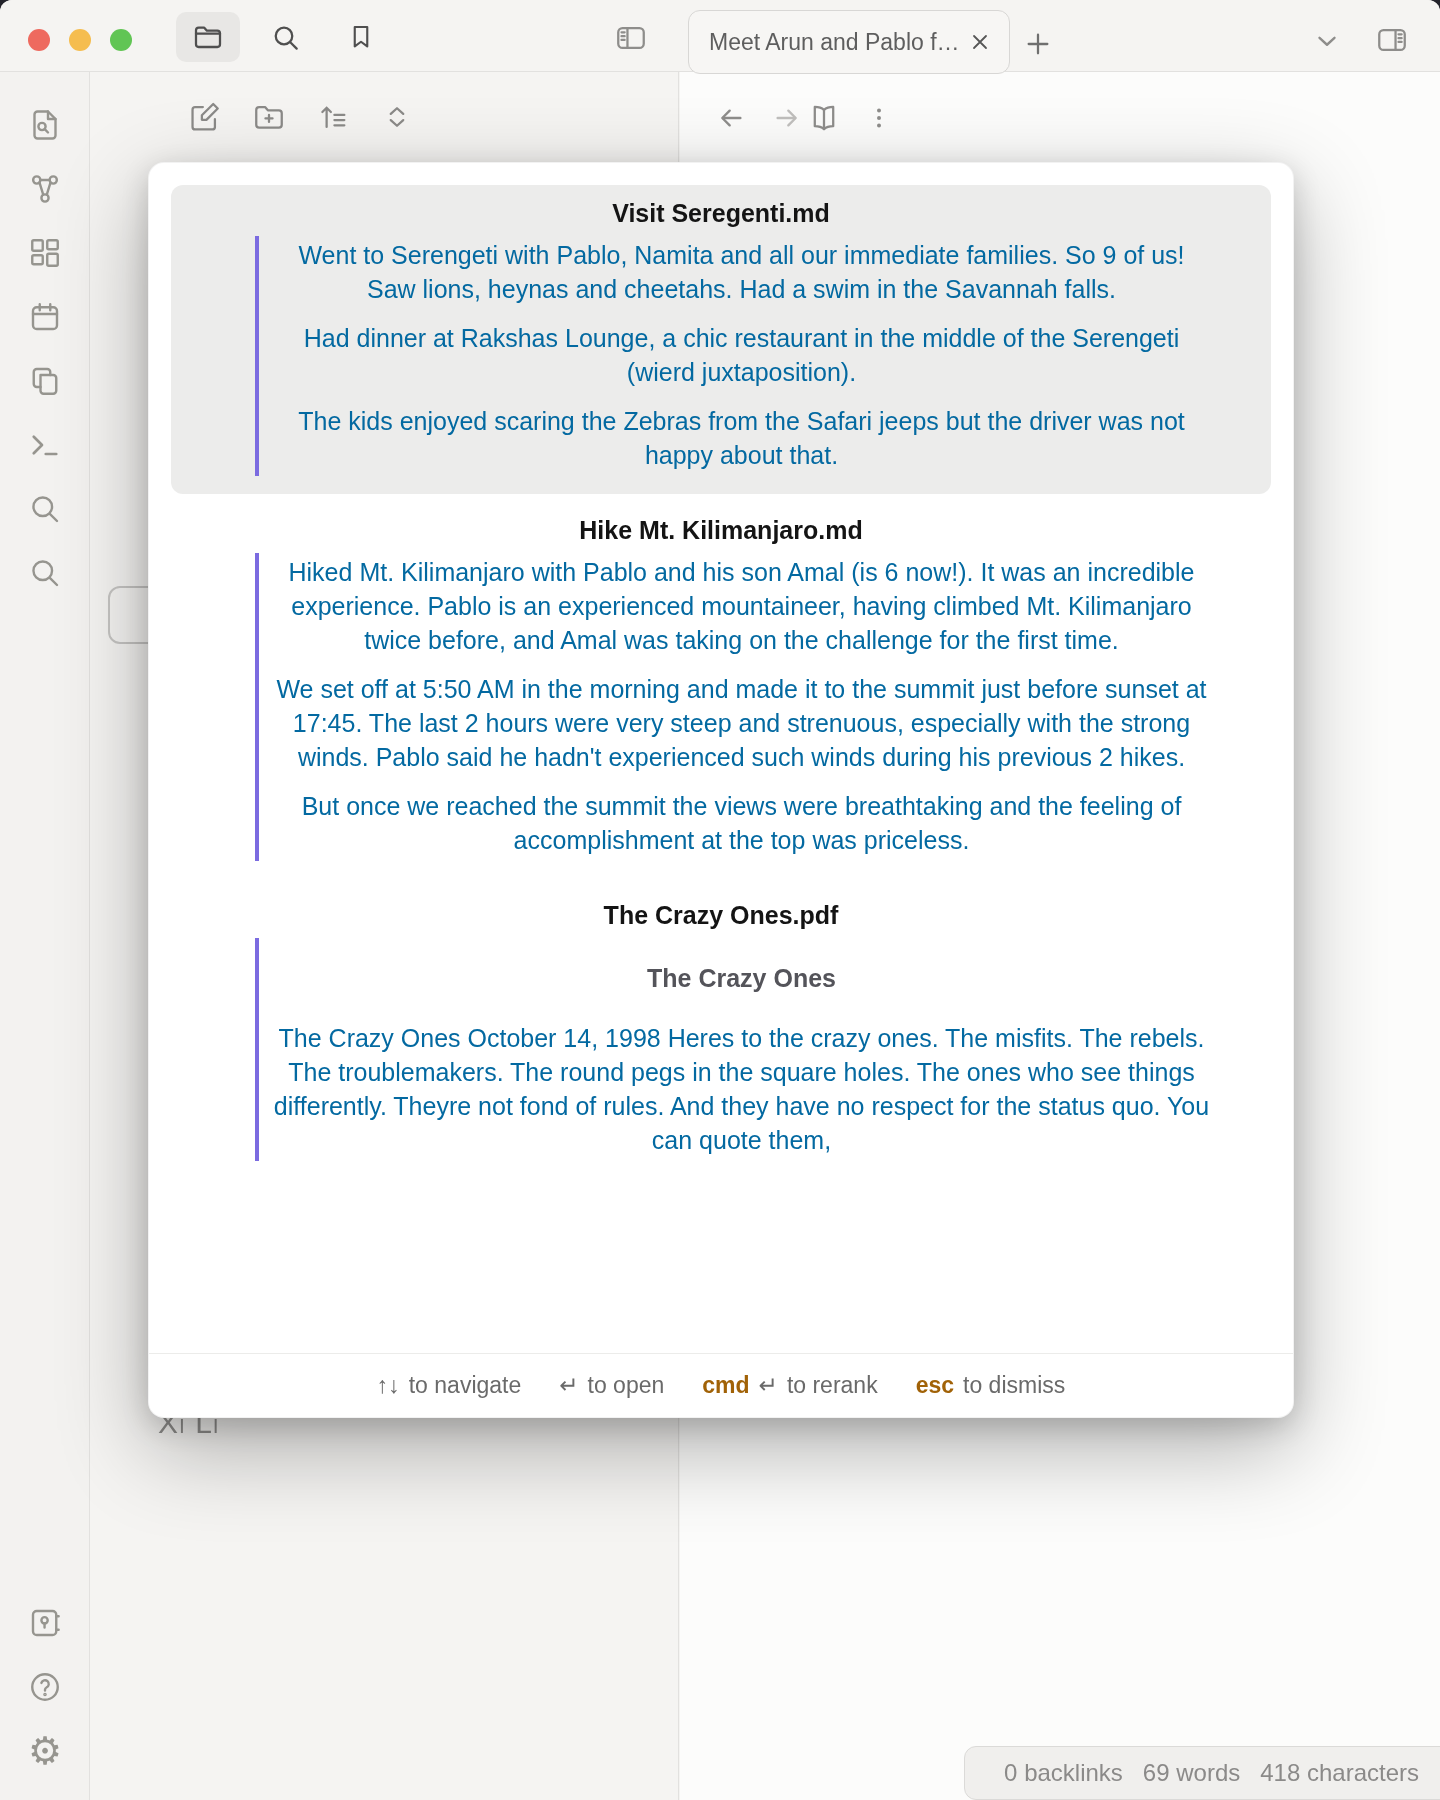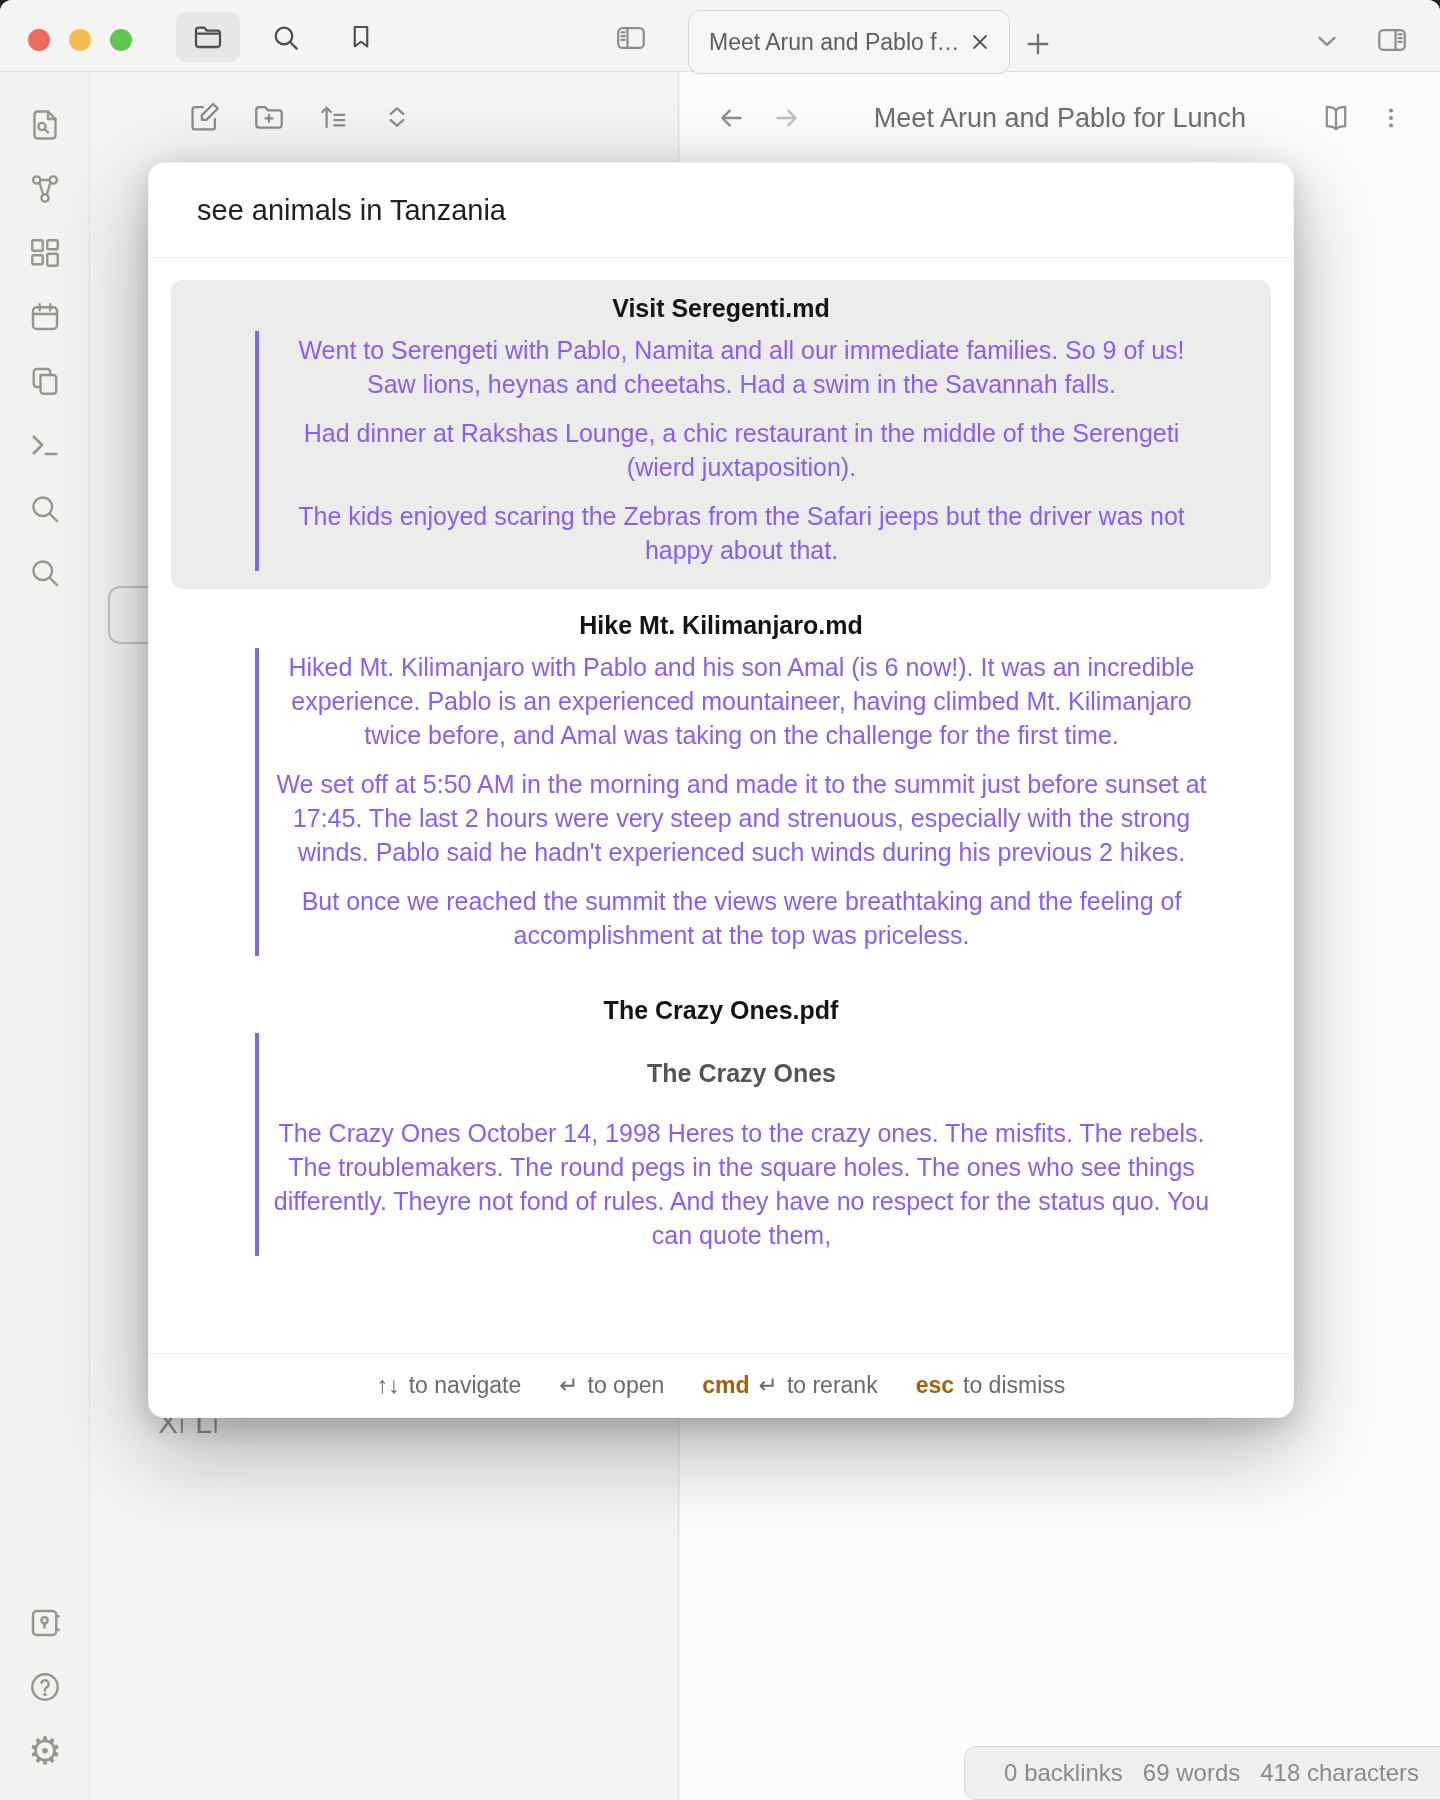"Meet Arun and Pablo for Lunch" span.nav-title { html: <span>Meet Arun and Pablo for Lunch</span> -> none }
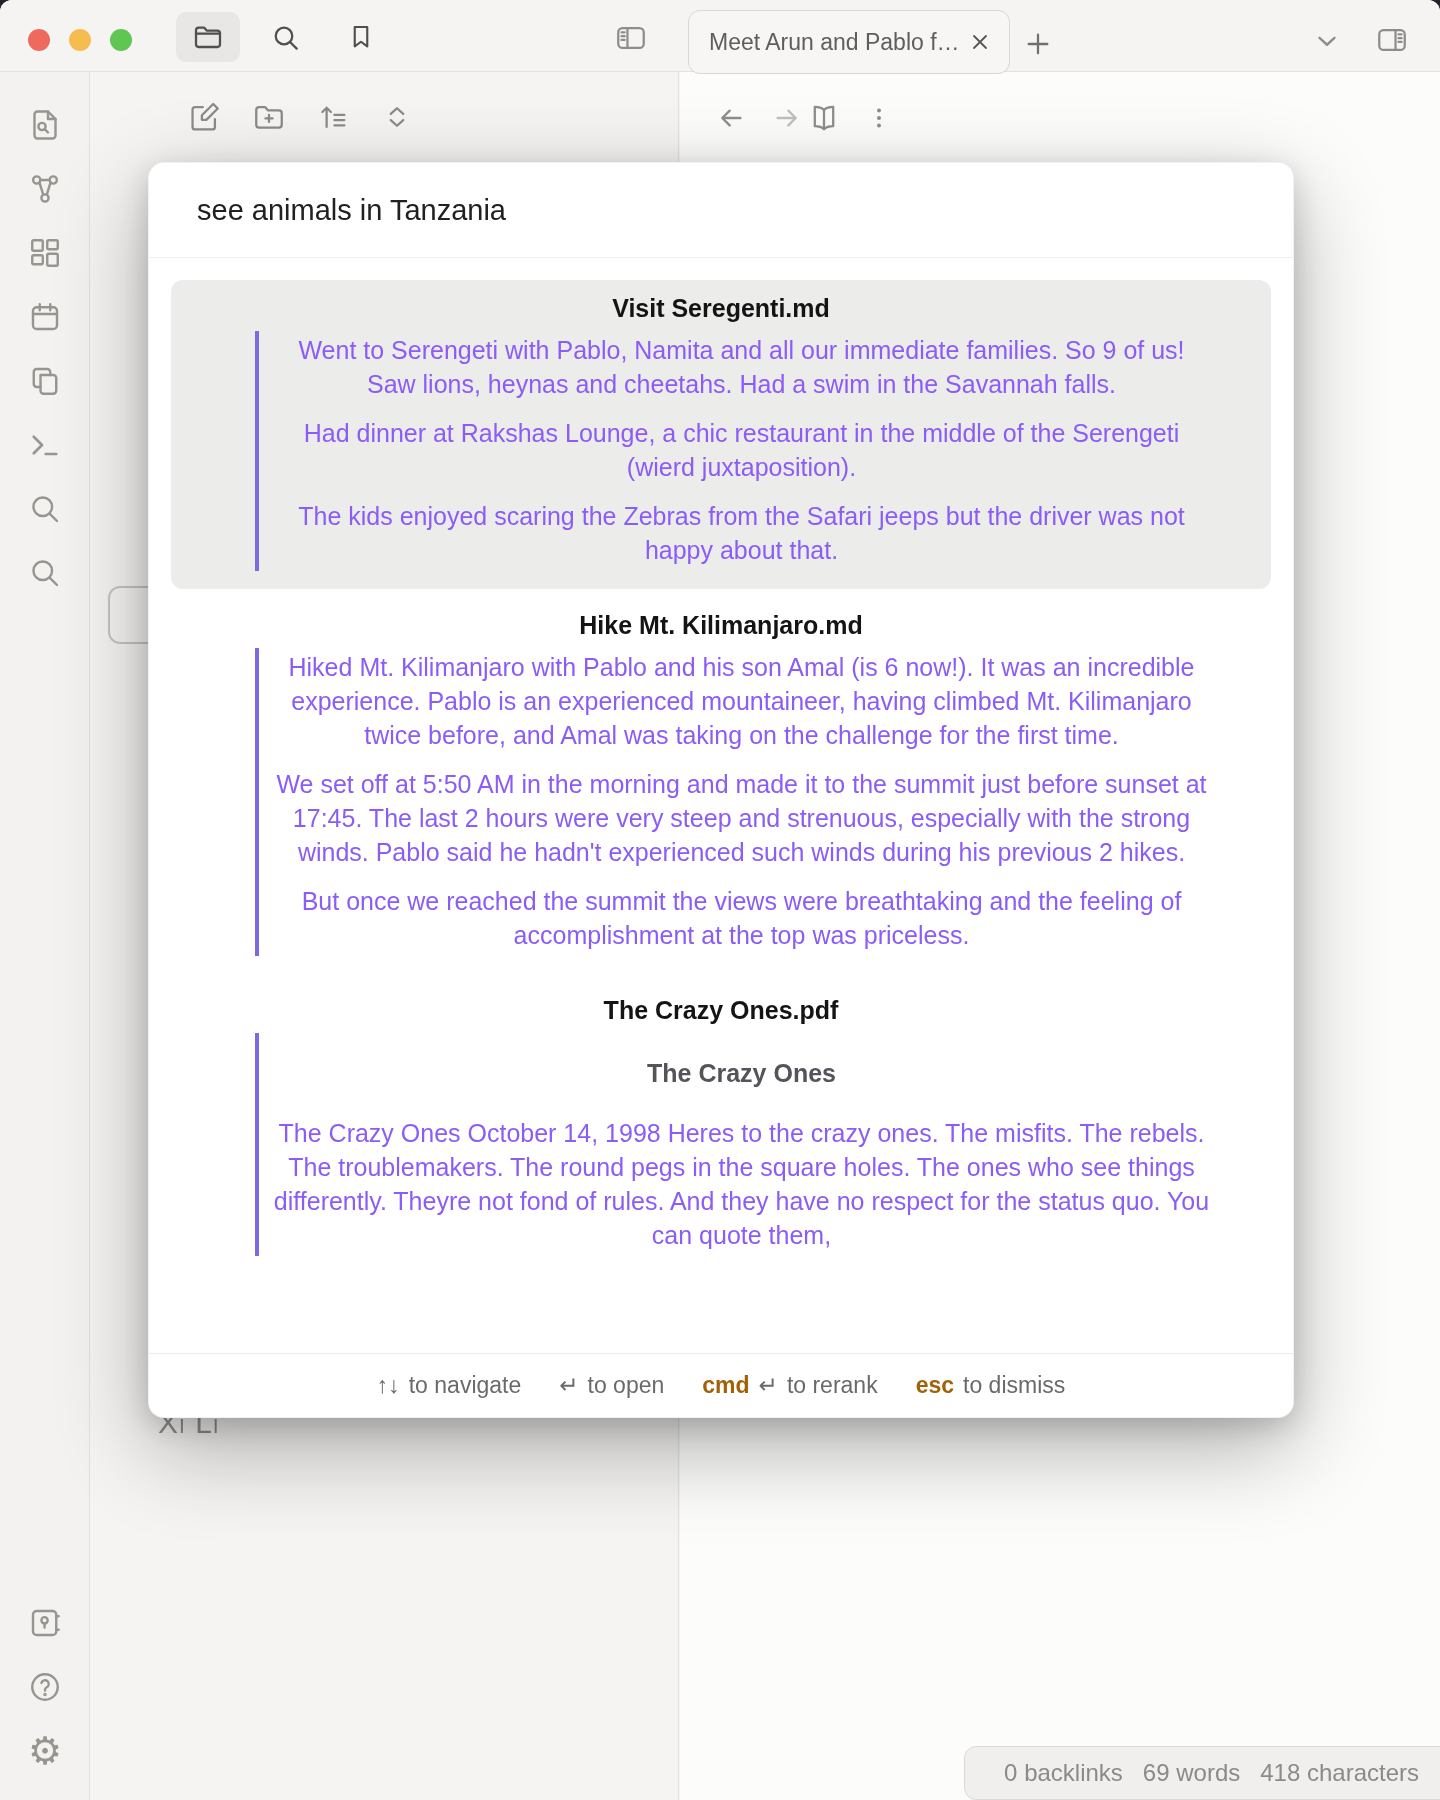"see animals in Tanzania" div.modal-search { html: <div> <span>see animals in Tanzania</span> </div> -> none }
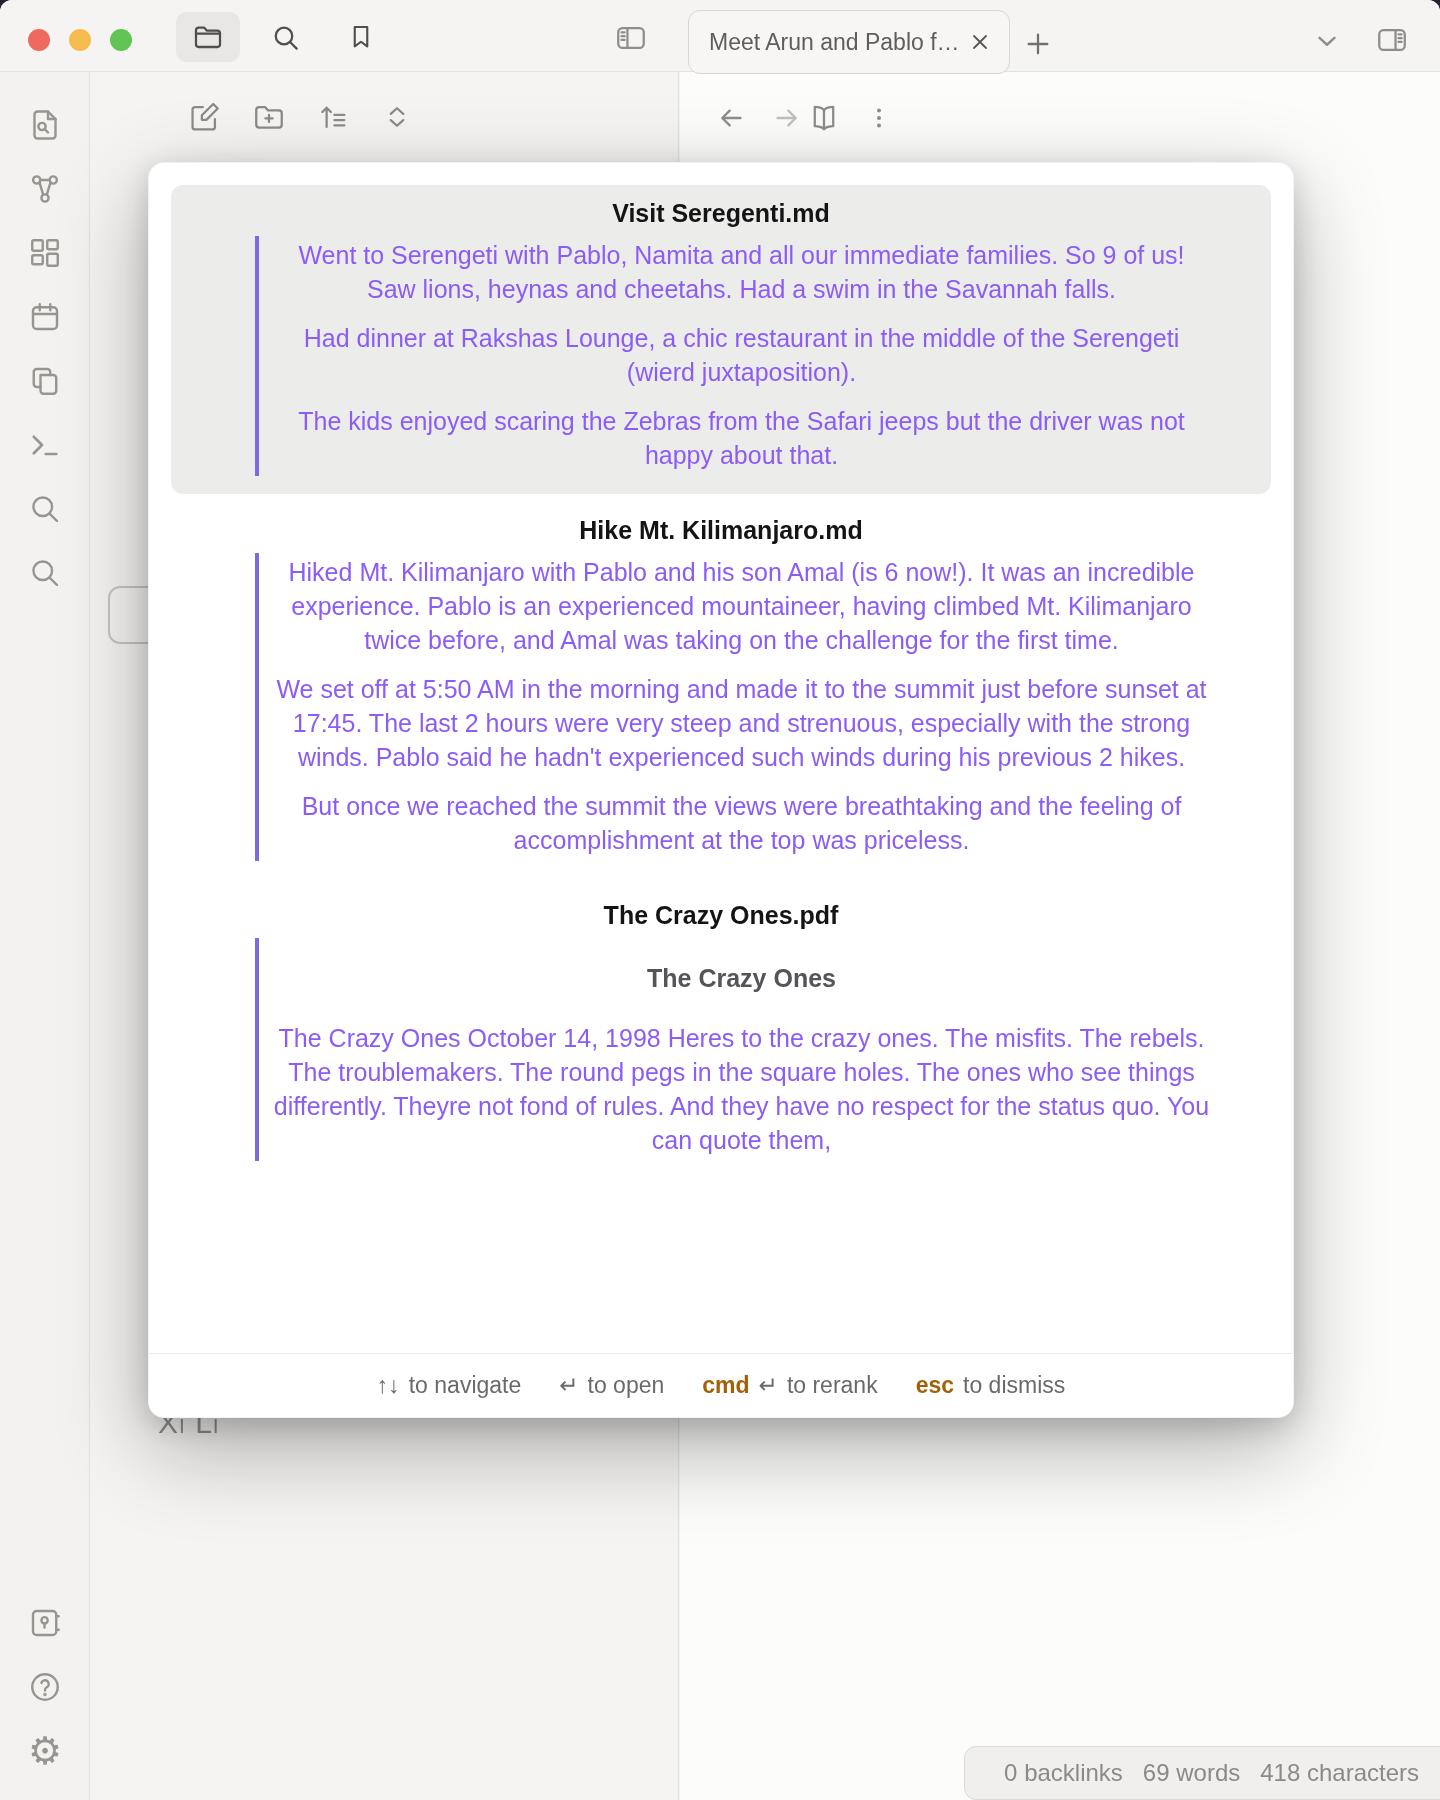"Went to Serengeti with Pablo," .quote-para { color: #8b5cf6 -> #0369a1 }
